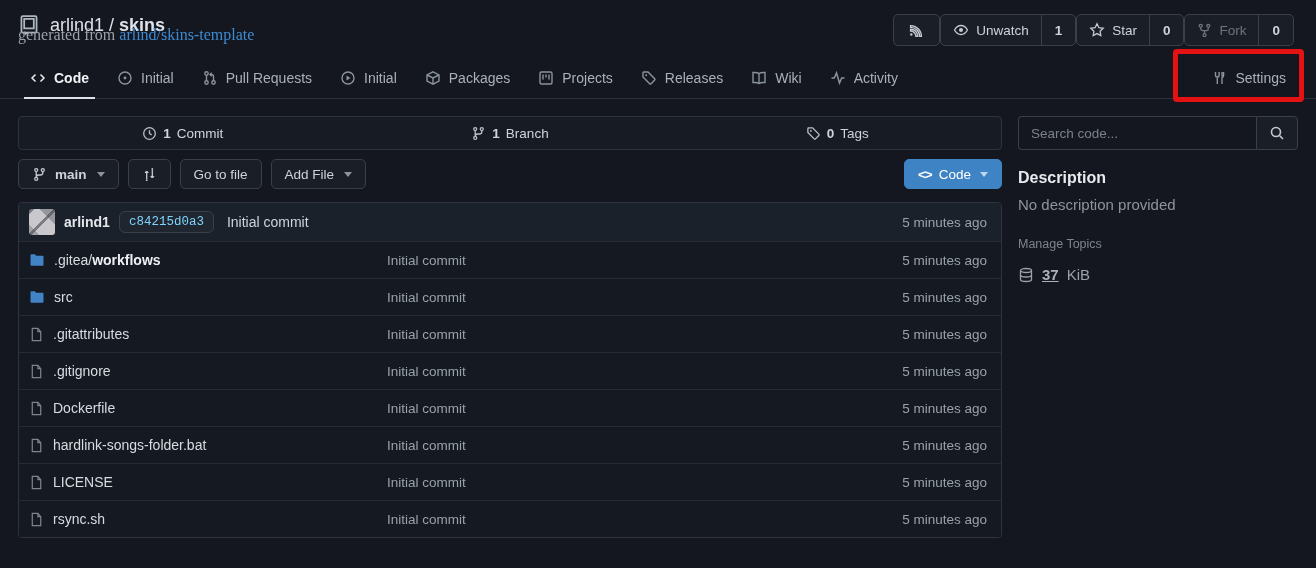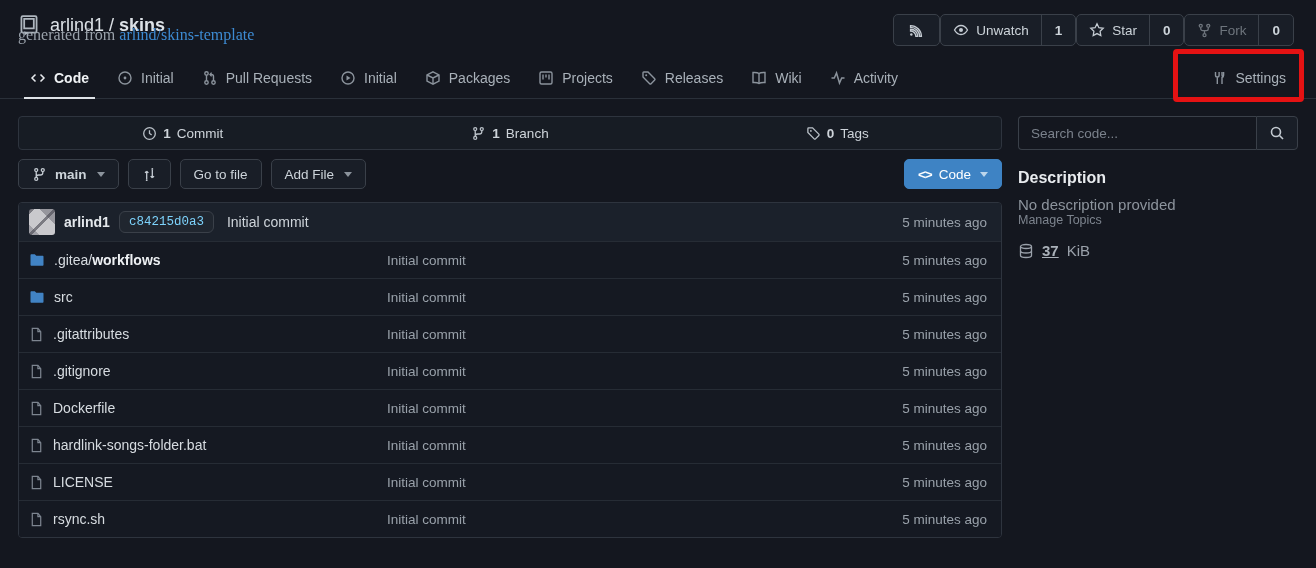"Manage Topics" .sb-topics { margin-top: none -> 24px }
